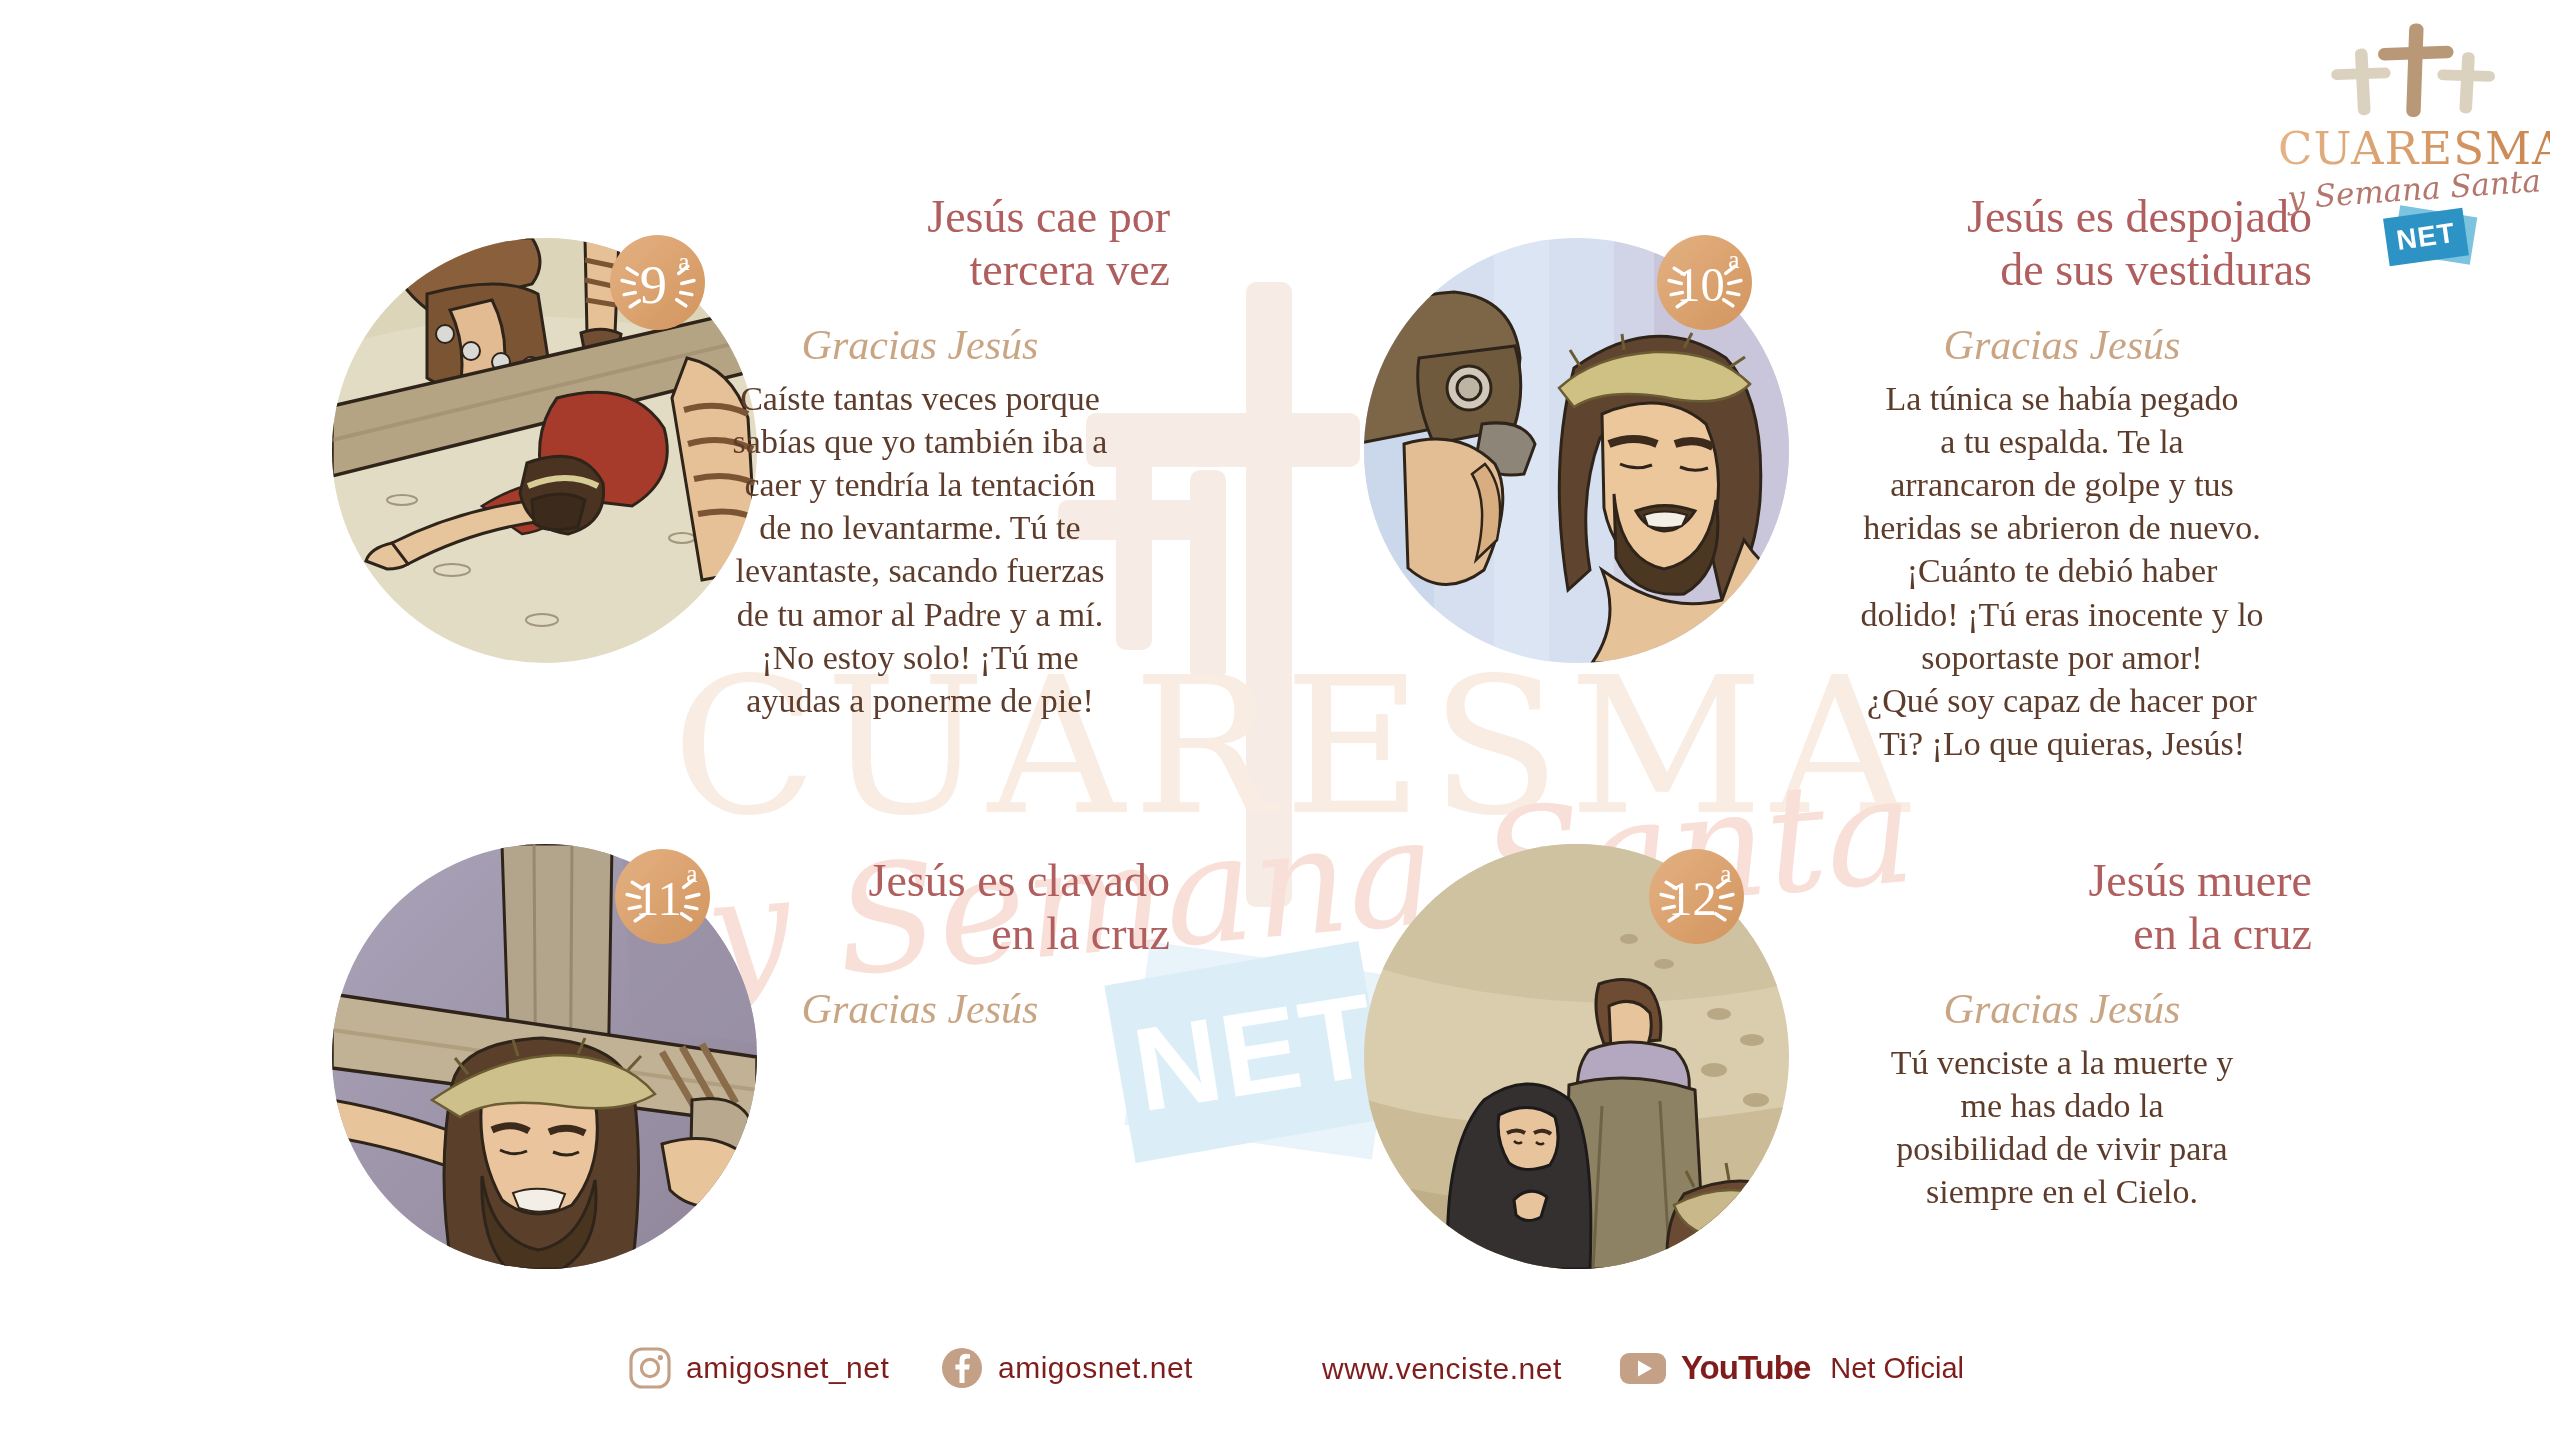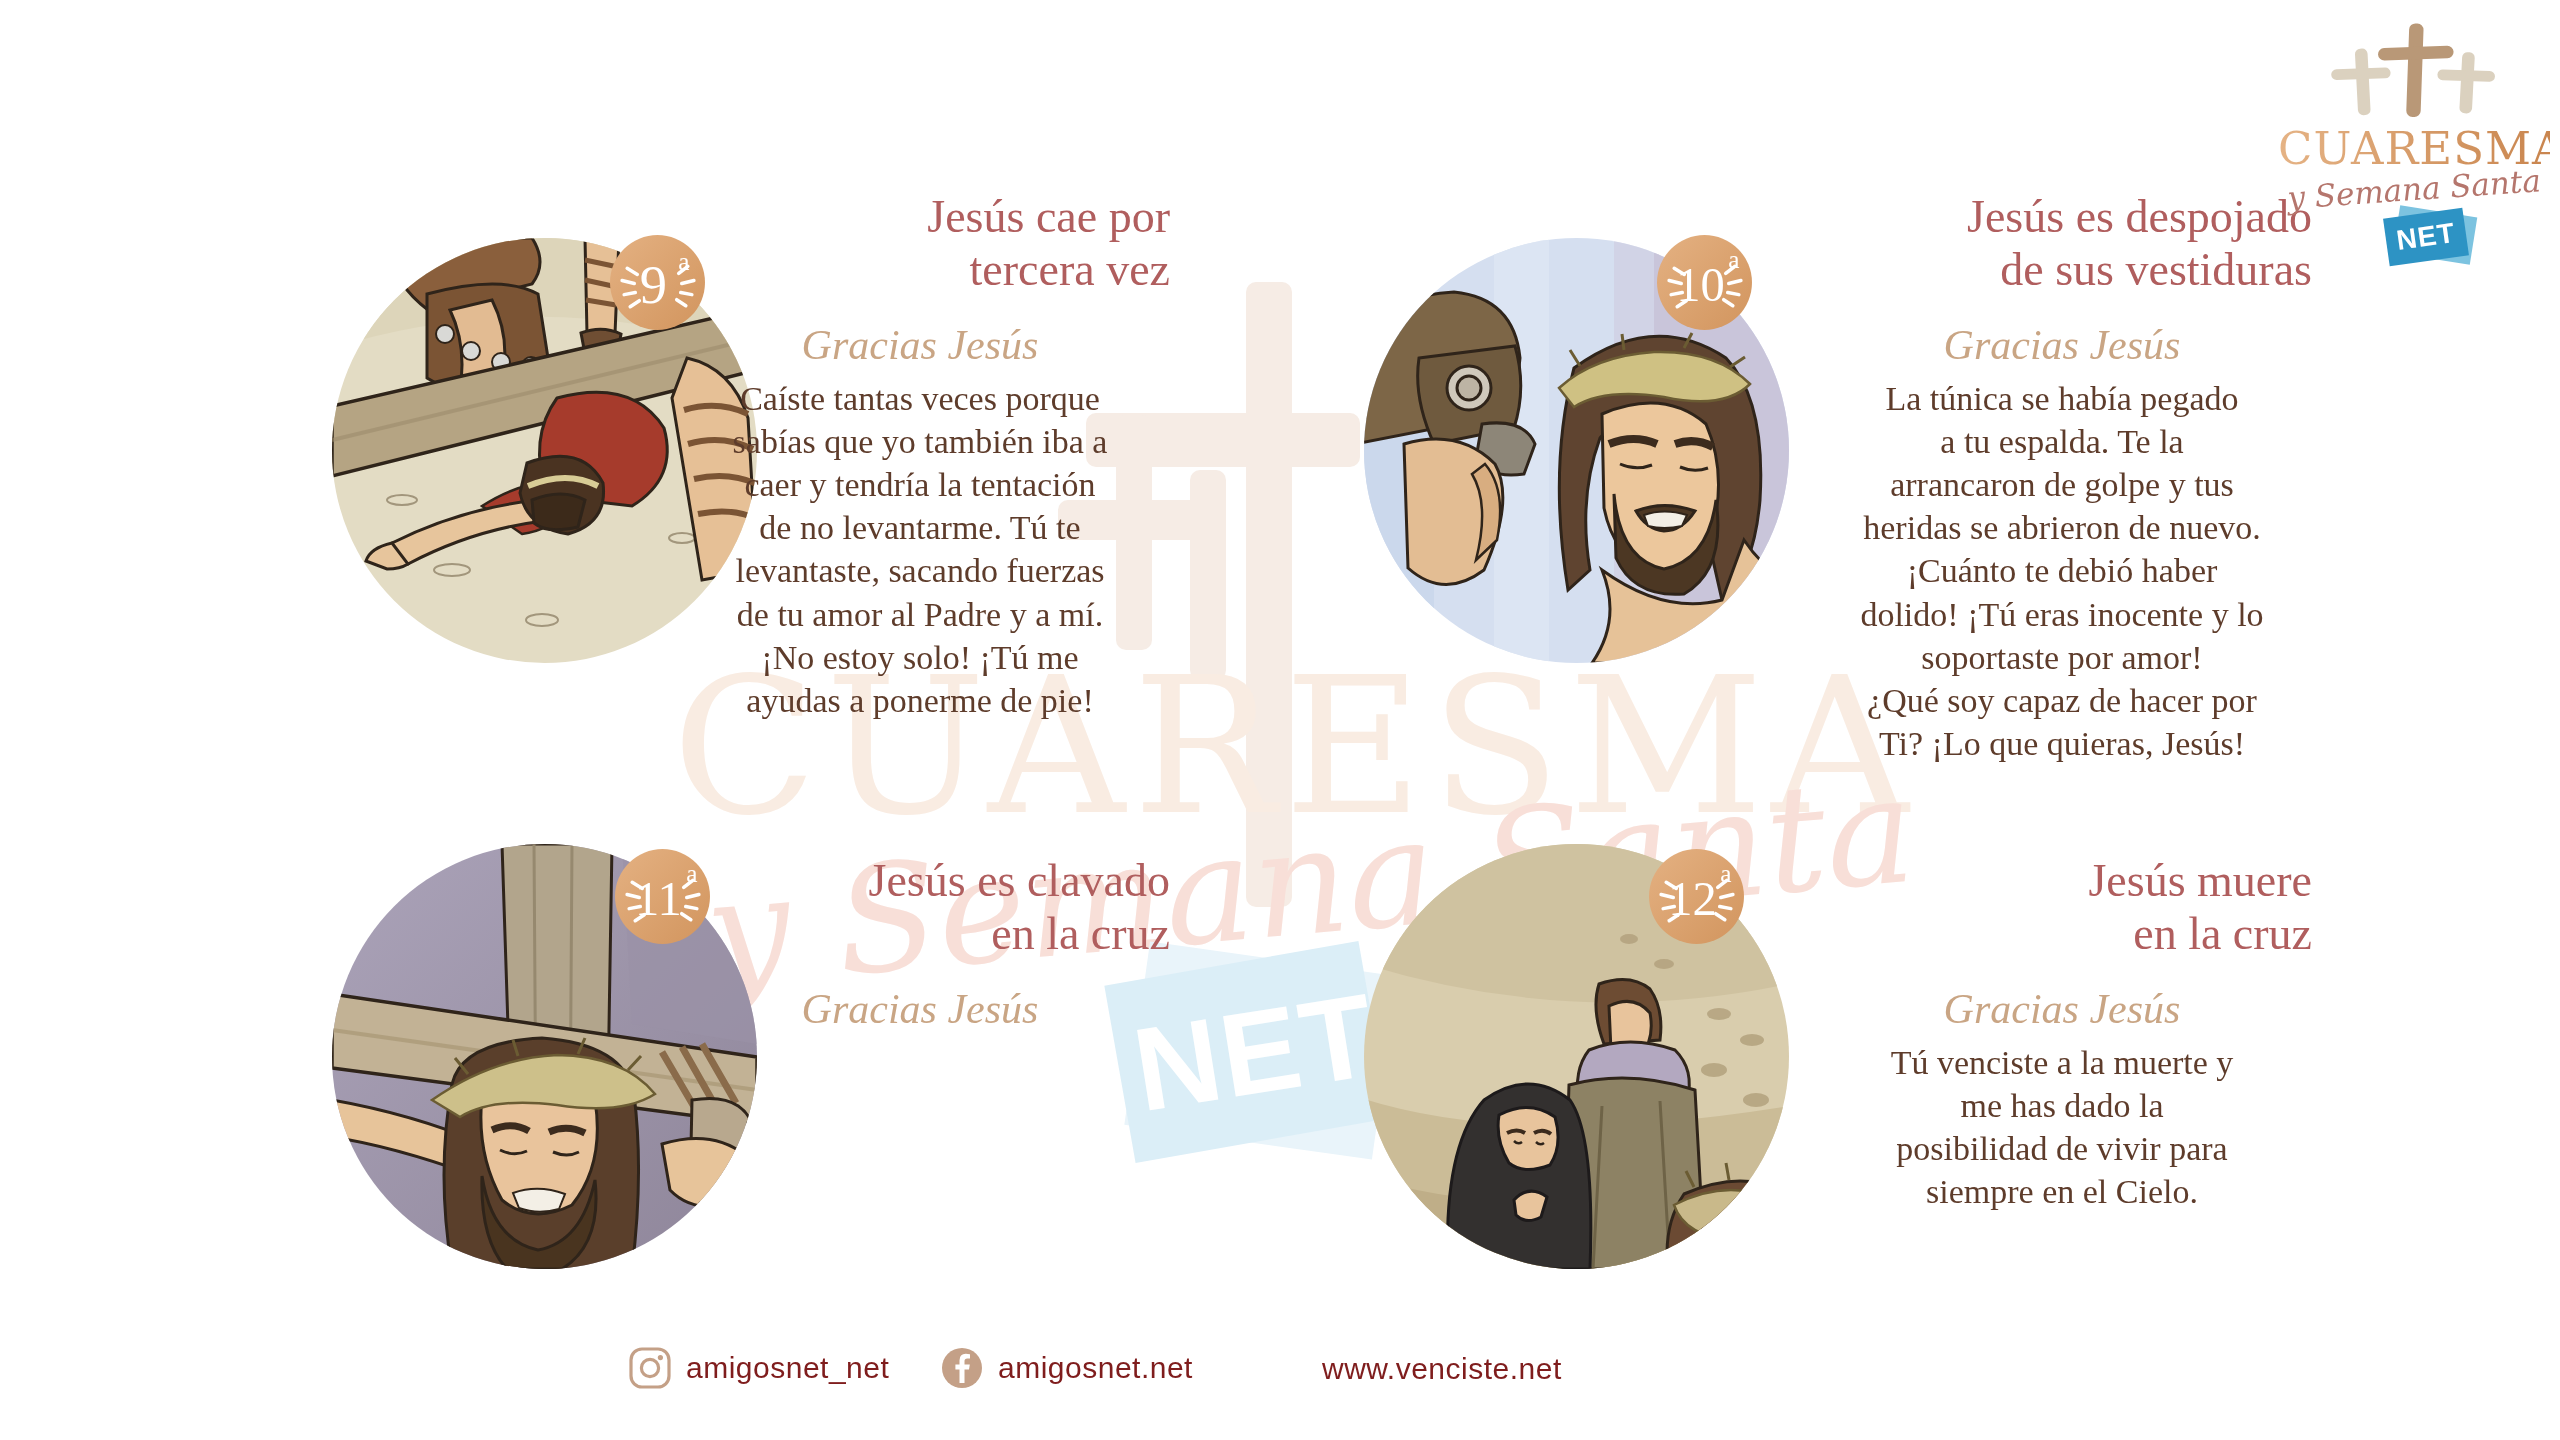"YouTube" div.footer-item { html: none -> <div> <svg> <rect></rect> <polygon></polygon> </svg> <span>YouTube</span> <span>Net Oficial</span> </div> }
